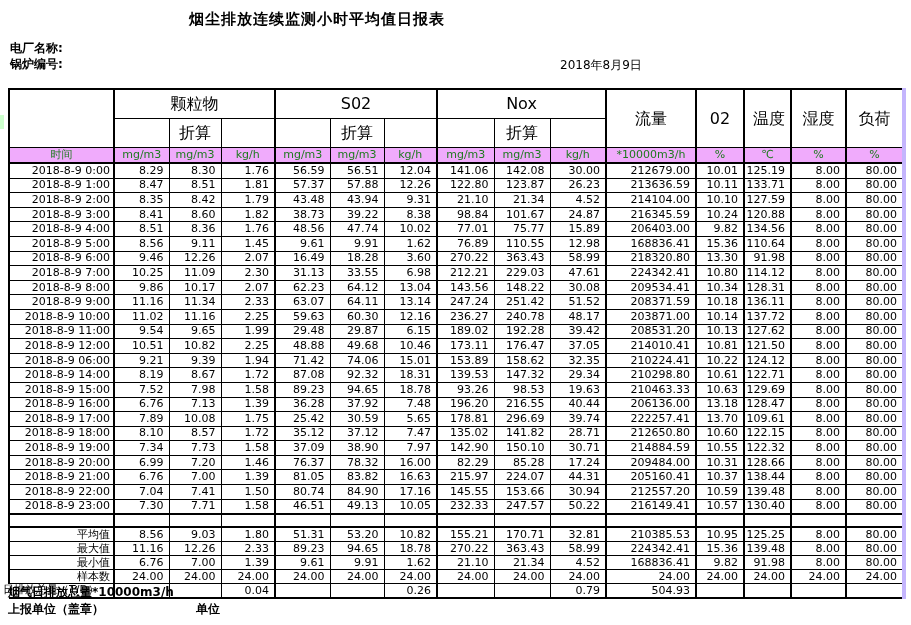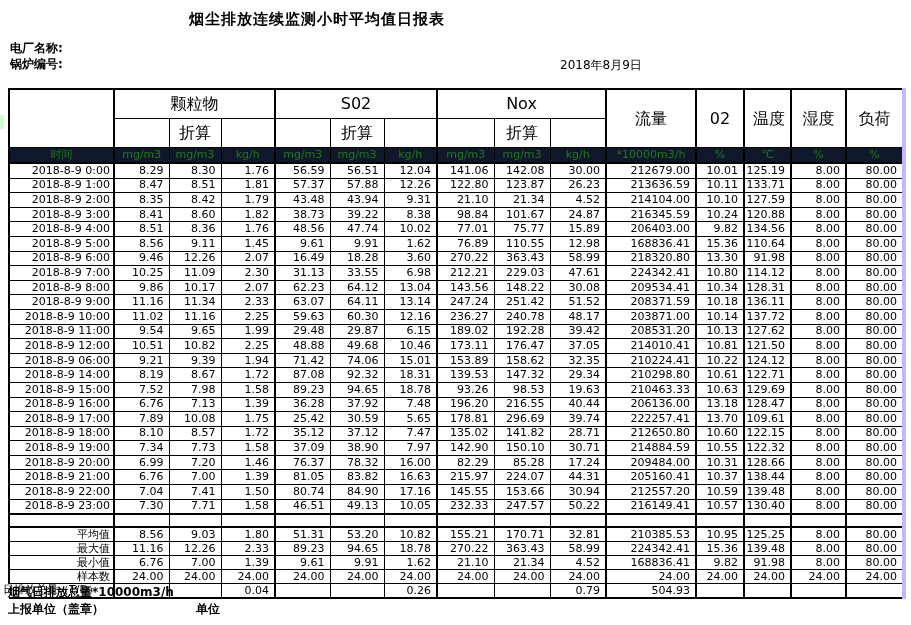"时间" .unit-row td { background: #0f172a -> #f0abfc }
